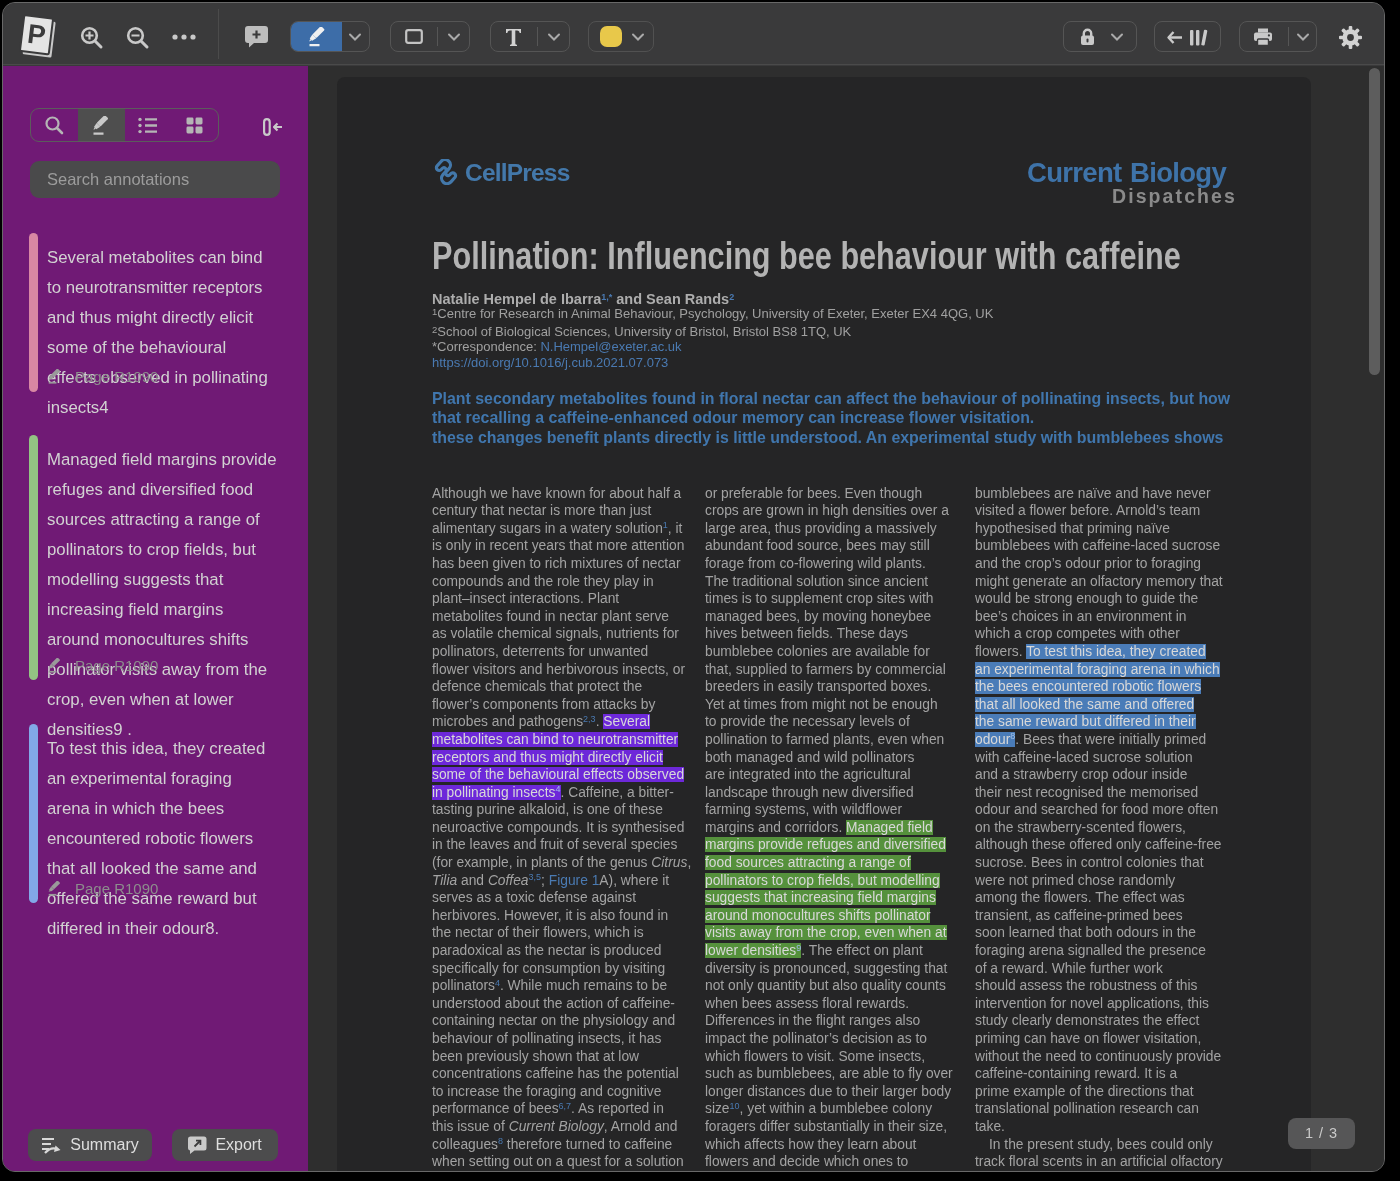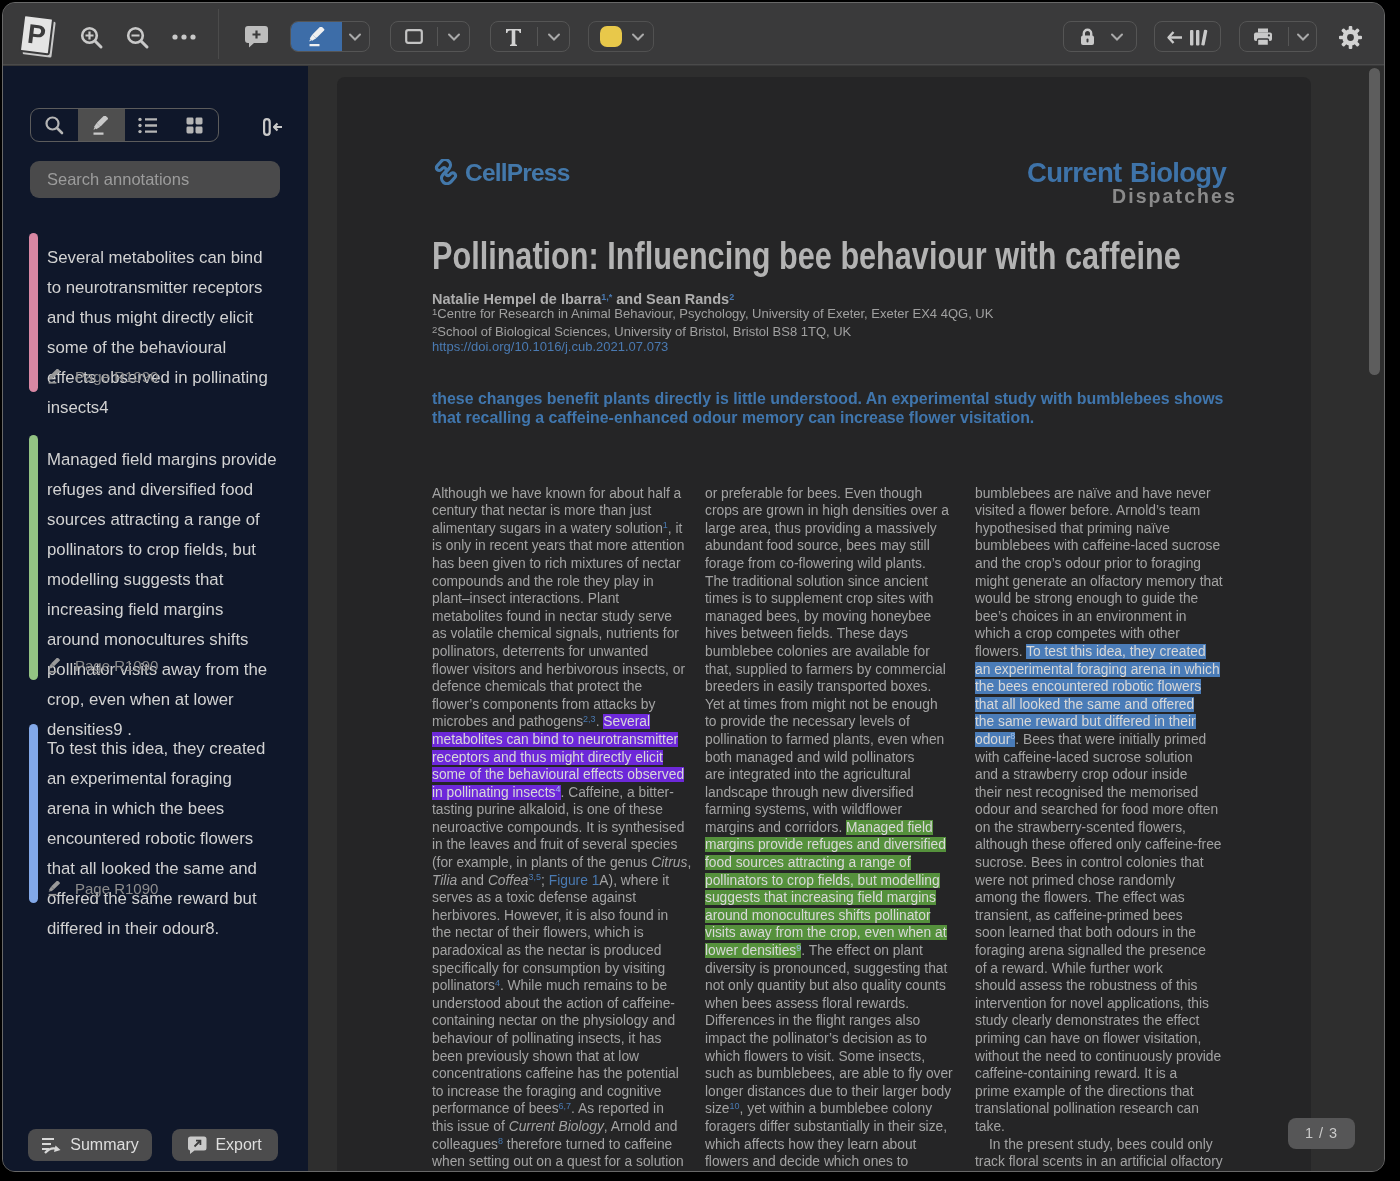"Search annotations" #sidebar { background: #0f172a -> #701a75 }
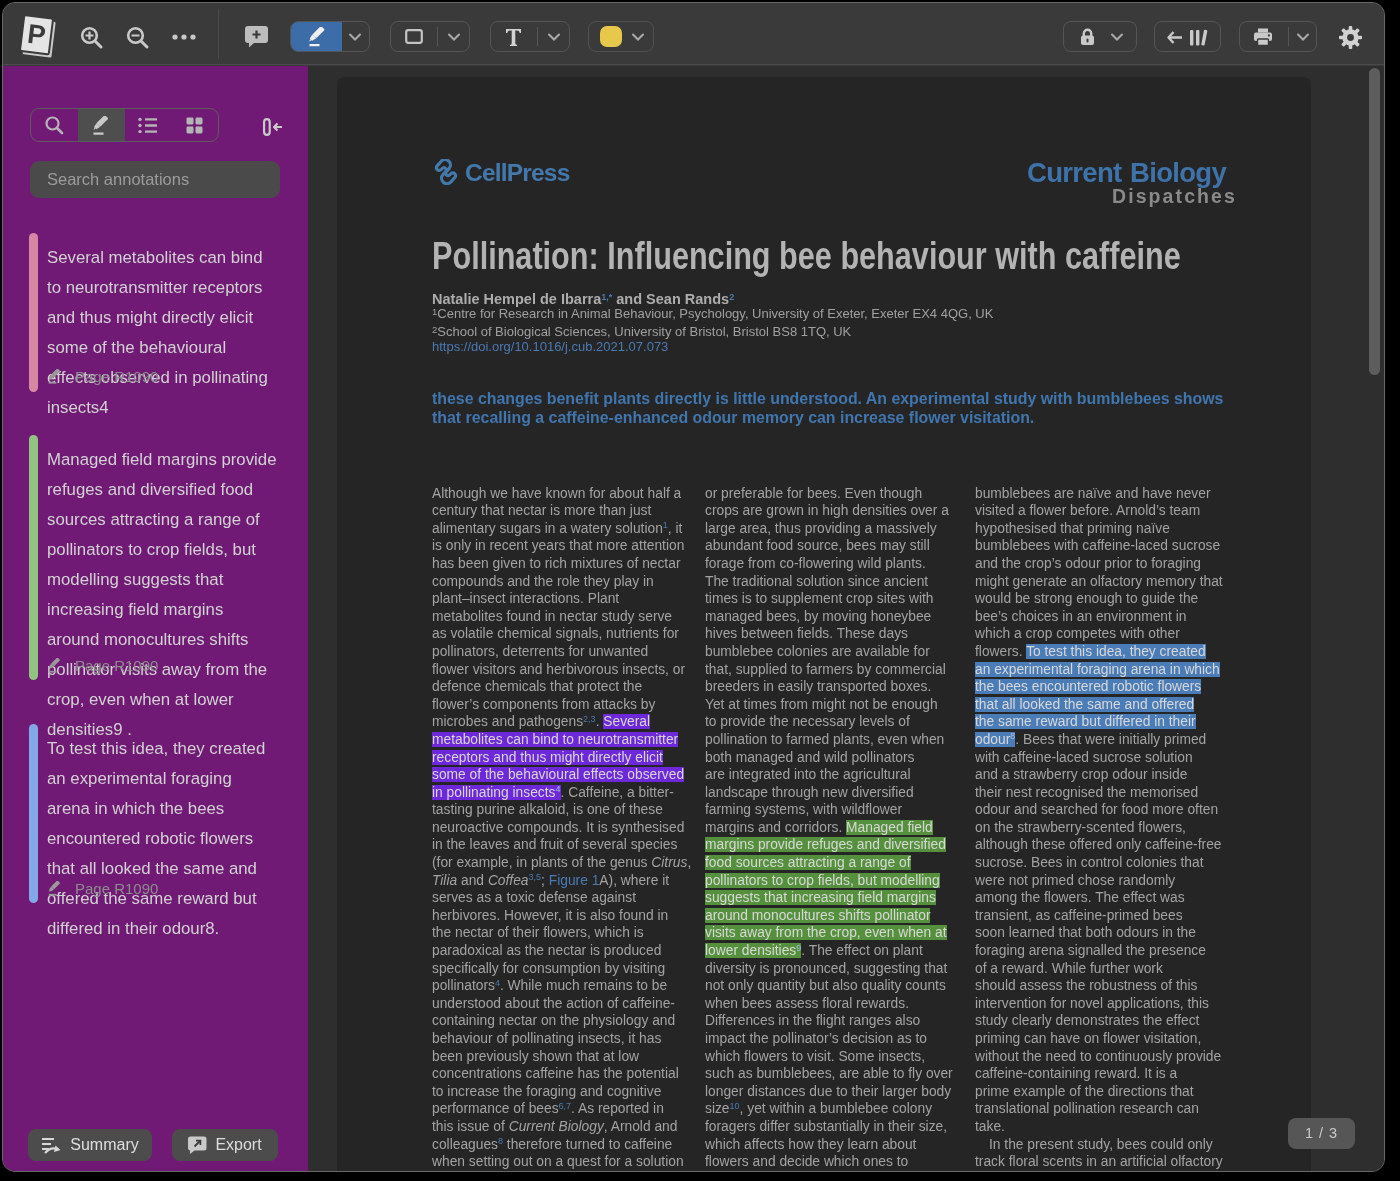"*Correspondence: N.Hempel@exeter.ac.uk" div.ln { html: none -> <div>*Correspondence: <a>N.Hempel@exeter.ac.uk</a></div> }
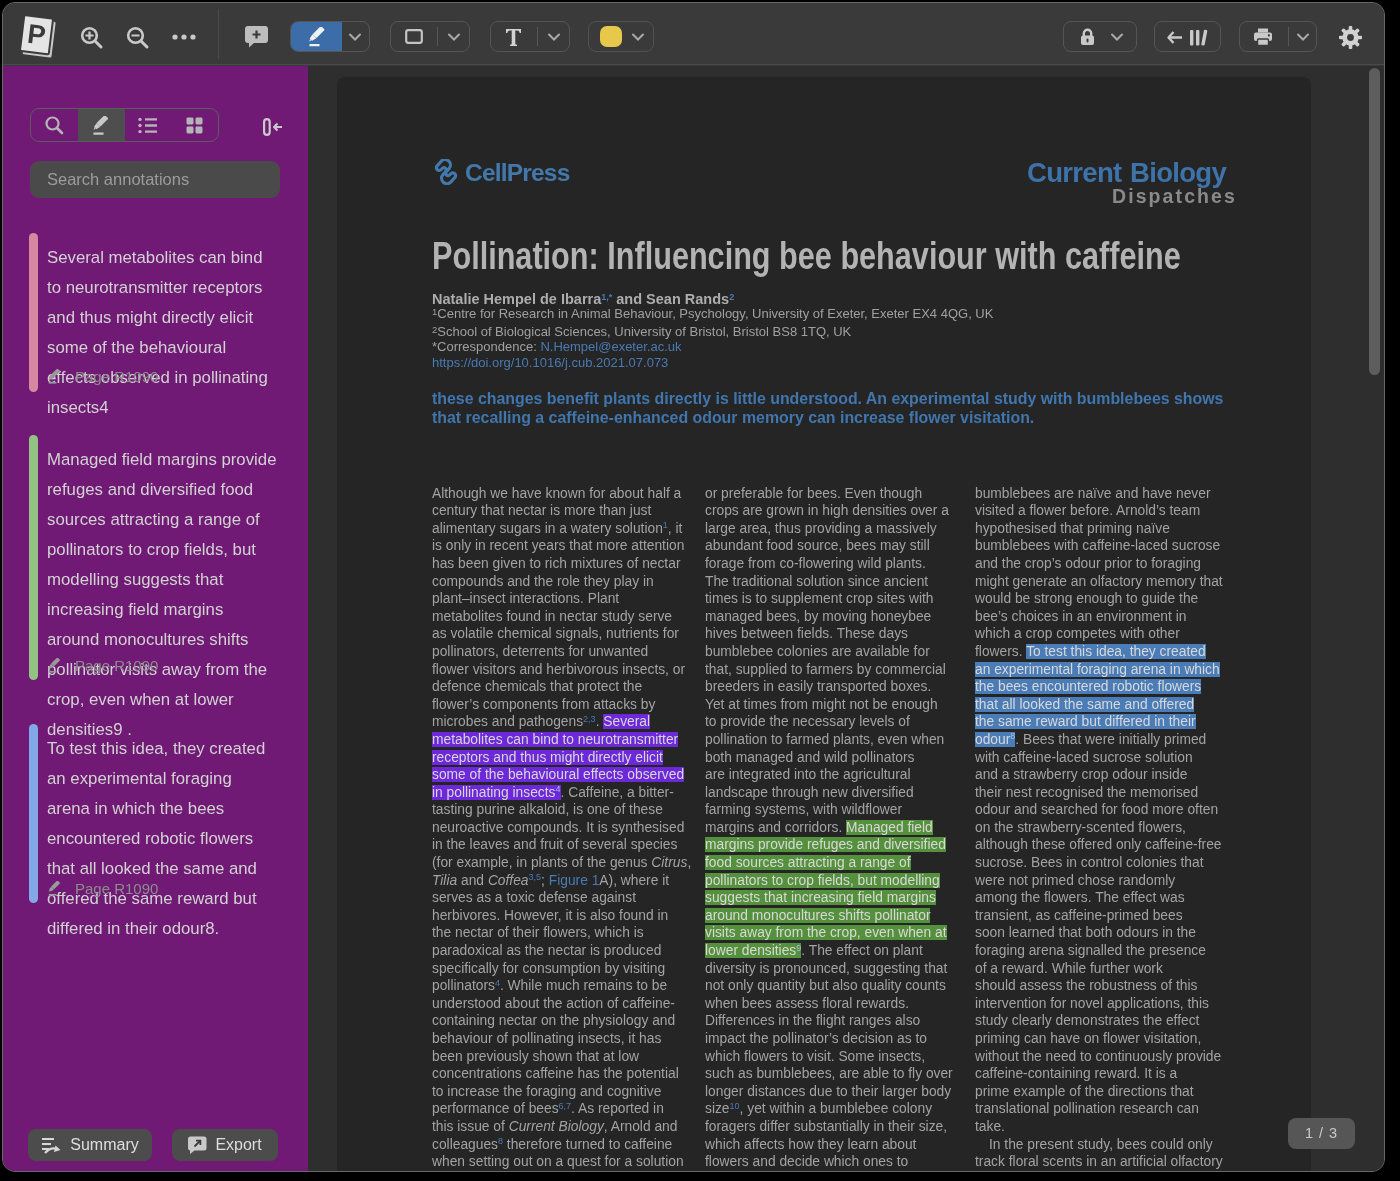"Plant secondary metabolites found in" div.ln { html: none -> <div>Plant secondary metabolites found in floral nectar can affect the behaviour of pollinating insects, but how</div> }
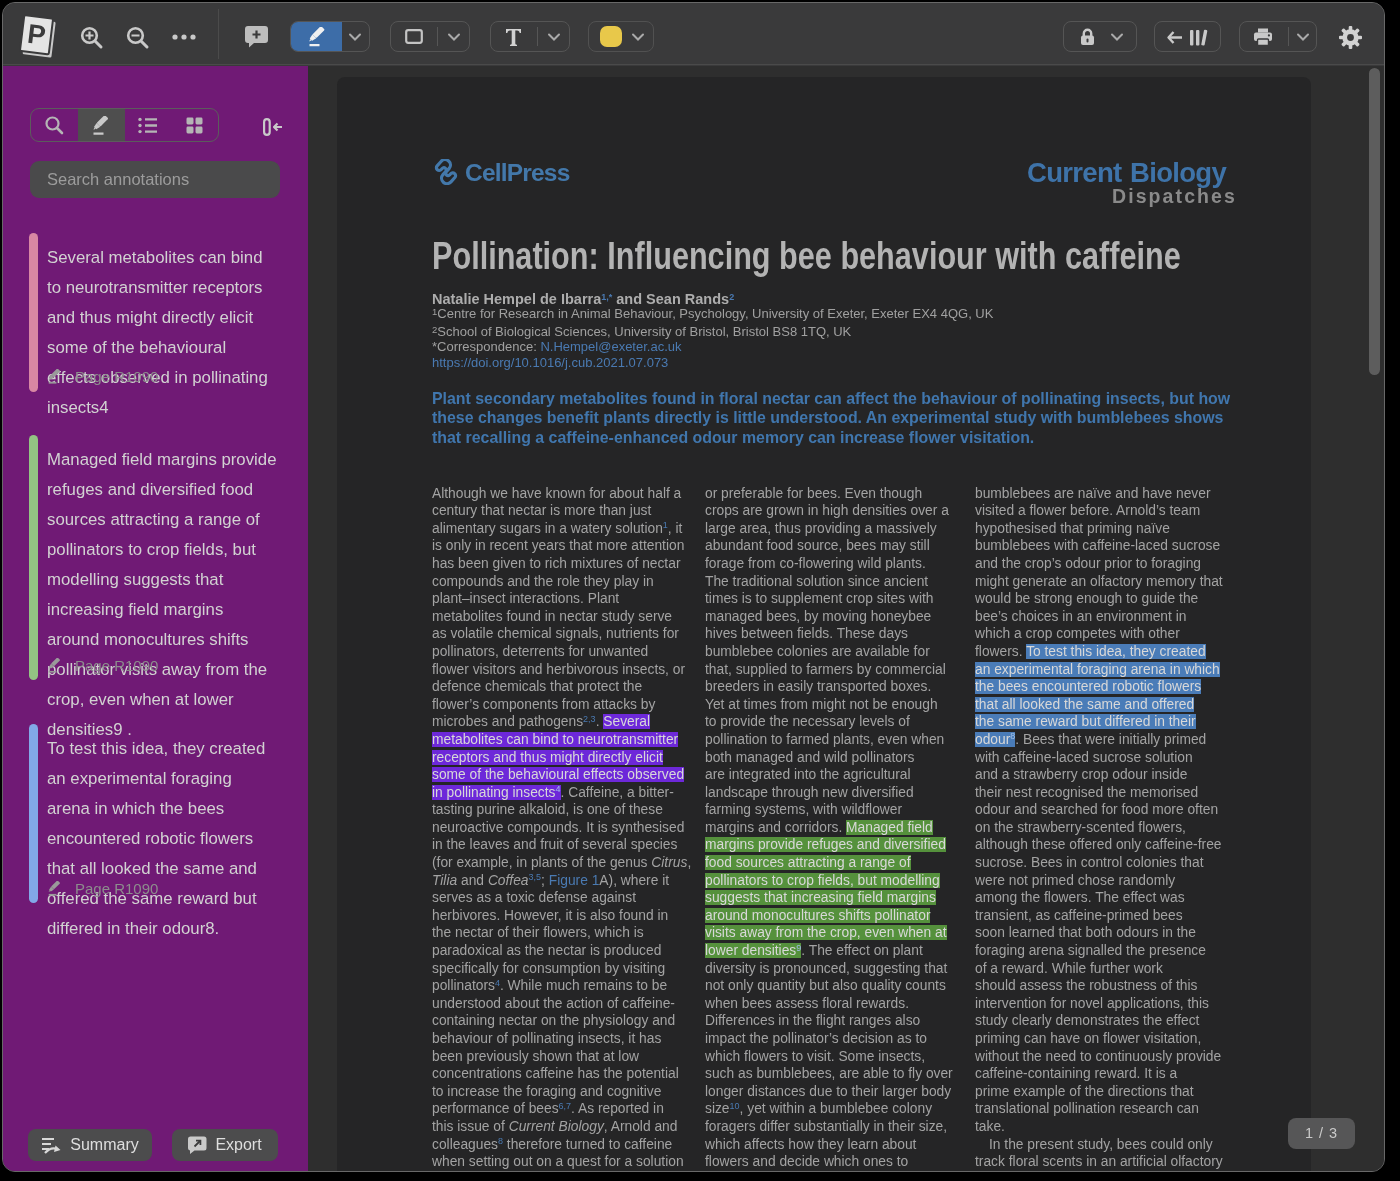"these changes benefit plants directly" div.ln { order: before "that recalling a caffeine-enhanced odour" -> after "that recalling a caffeine-enhanced odour" }
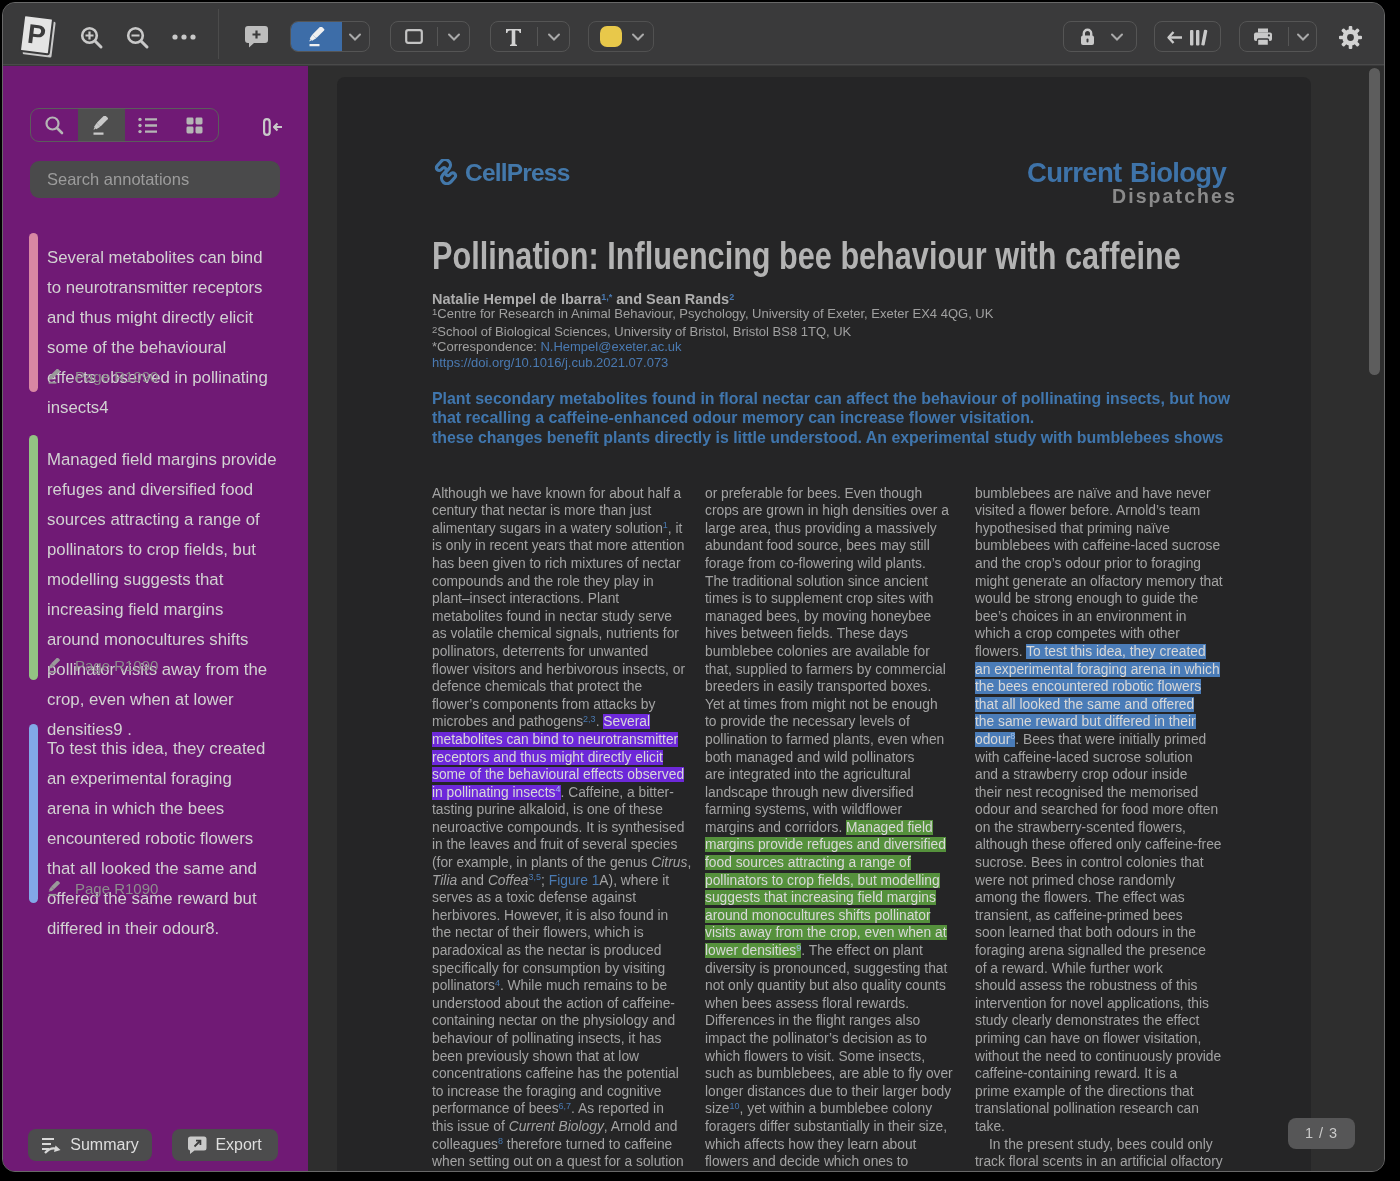"metabolites found in nectar study" div.ln { text: study -> plant }
